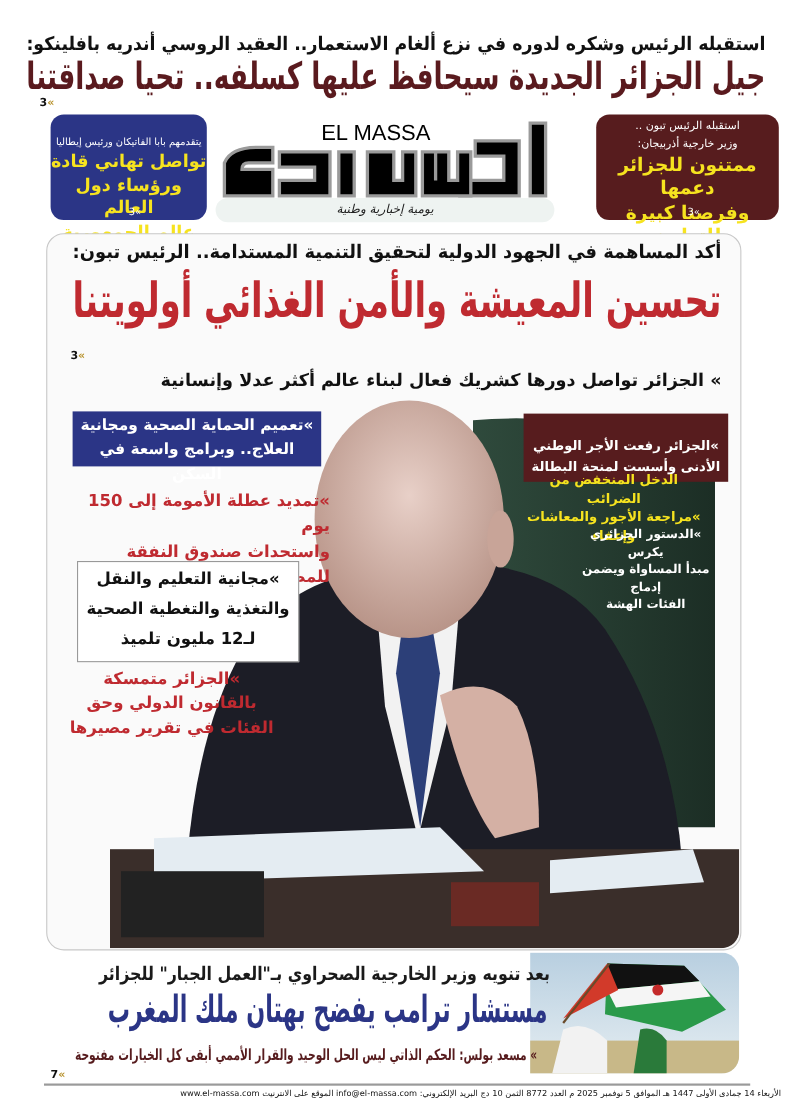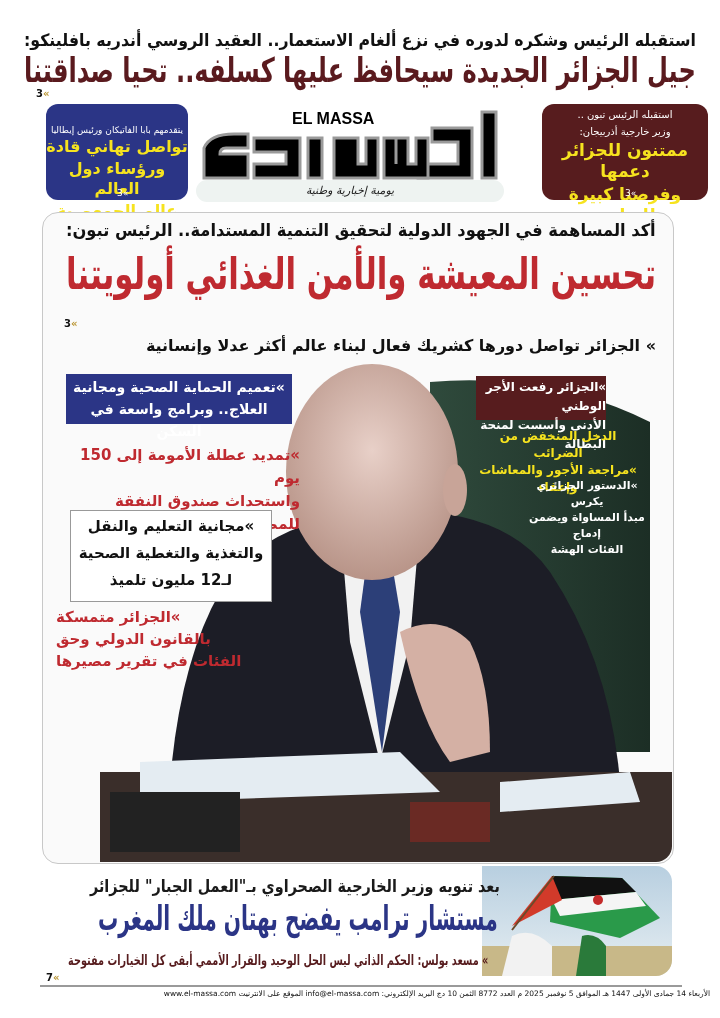"EL MASSA" #logo-en { font-size: 16px -> 20px; font-weight: bold -> normal }
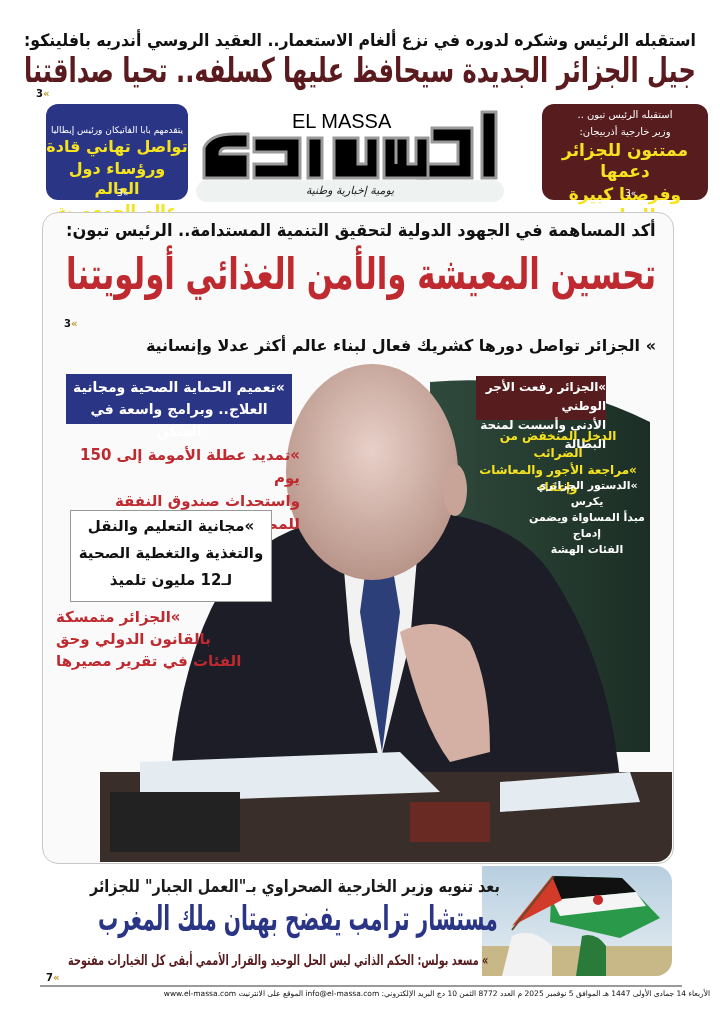"»الجزائر رفعت الأجر الوطني" #c-maroon { padding-top: 2px -> 20px; text-align: none -> center; width: 130px -> 186px }
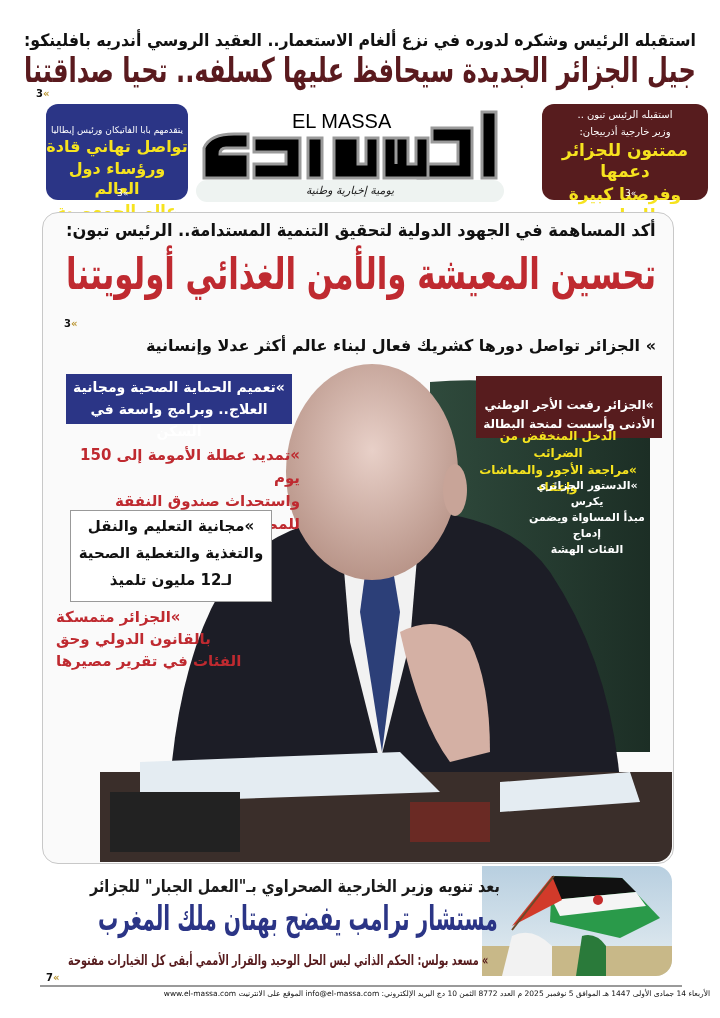"»الجزائر متمسكة" #c-red2 { text-align: left -> center }
